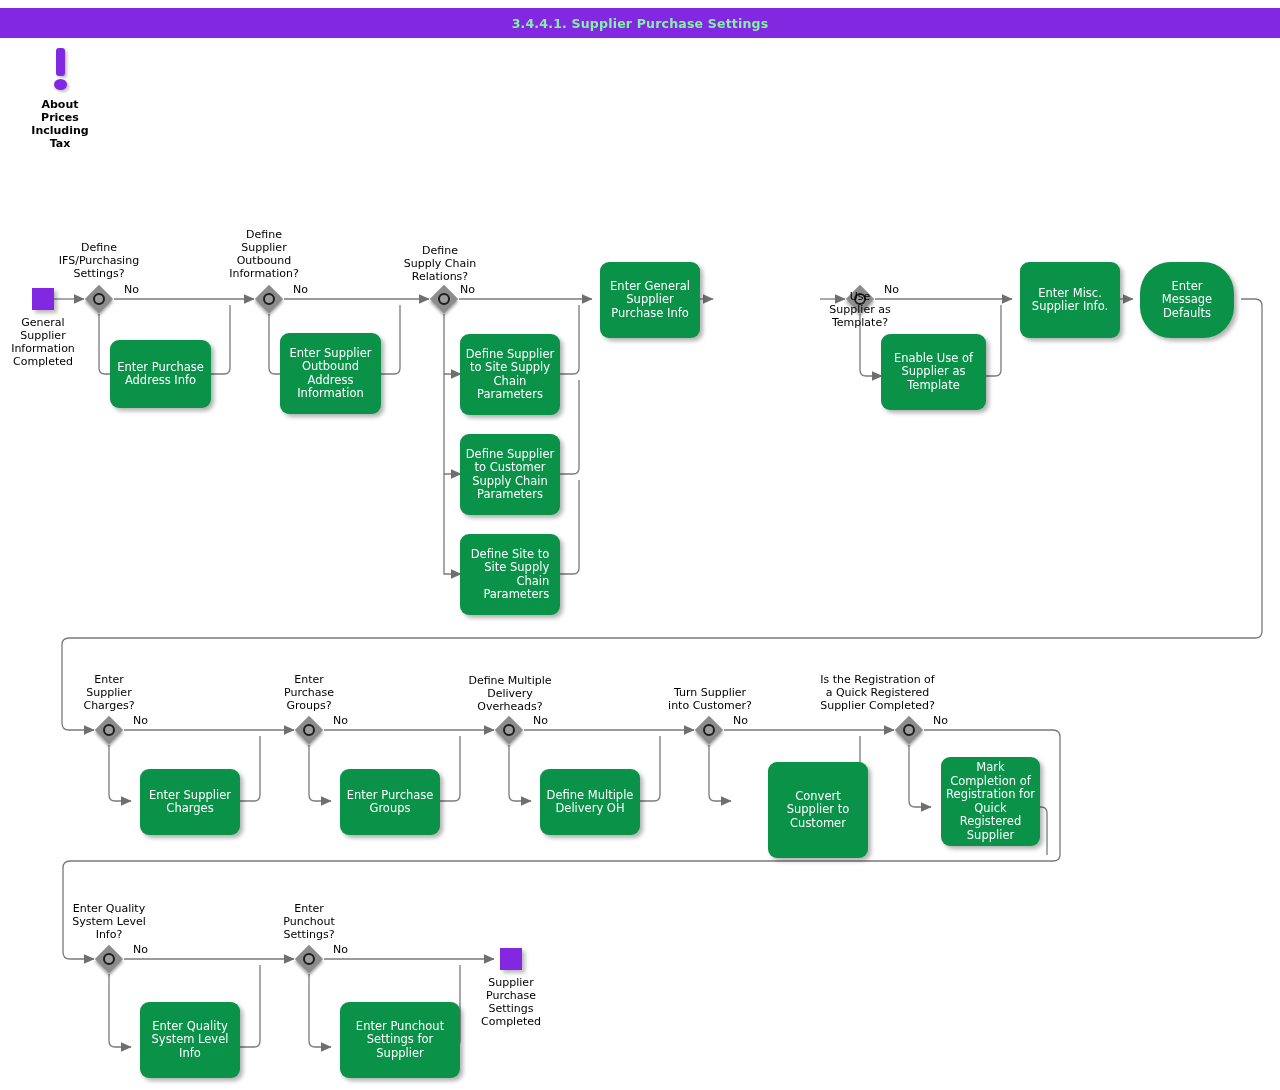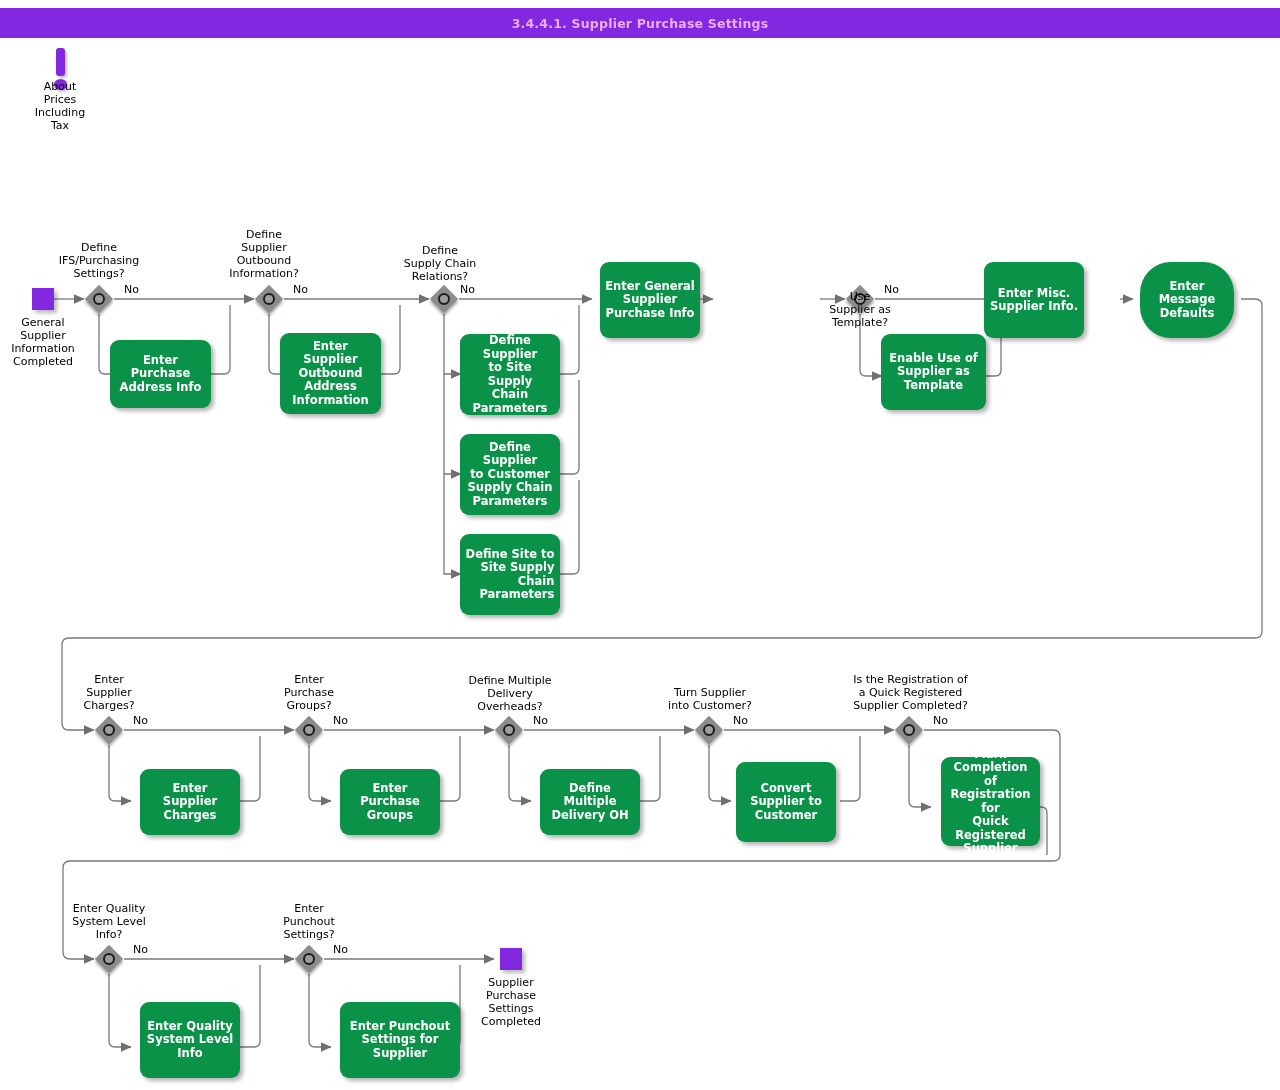"3.4.4.1. Supplier Purchase Settings" .titlebar { color: #f0abfc -> #86efac }
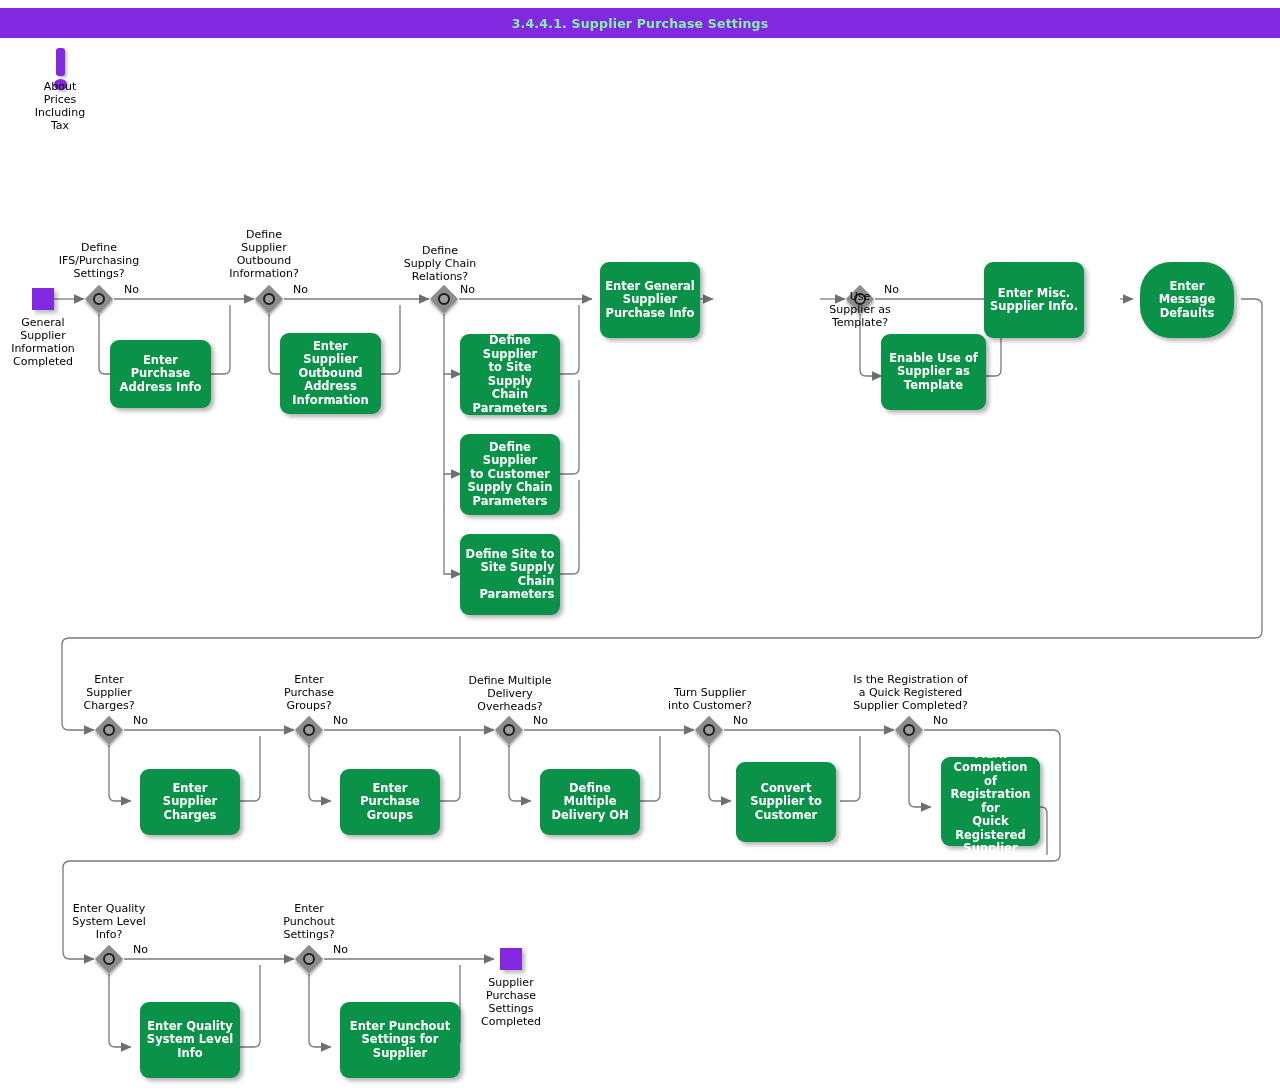"About" div.caption { font-weight: none -> bold; top: 80px -> 98px }
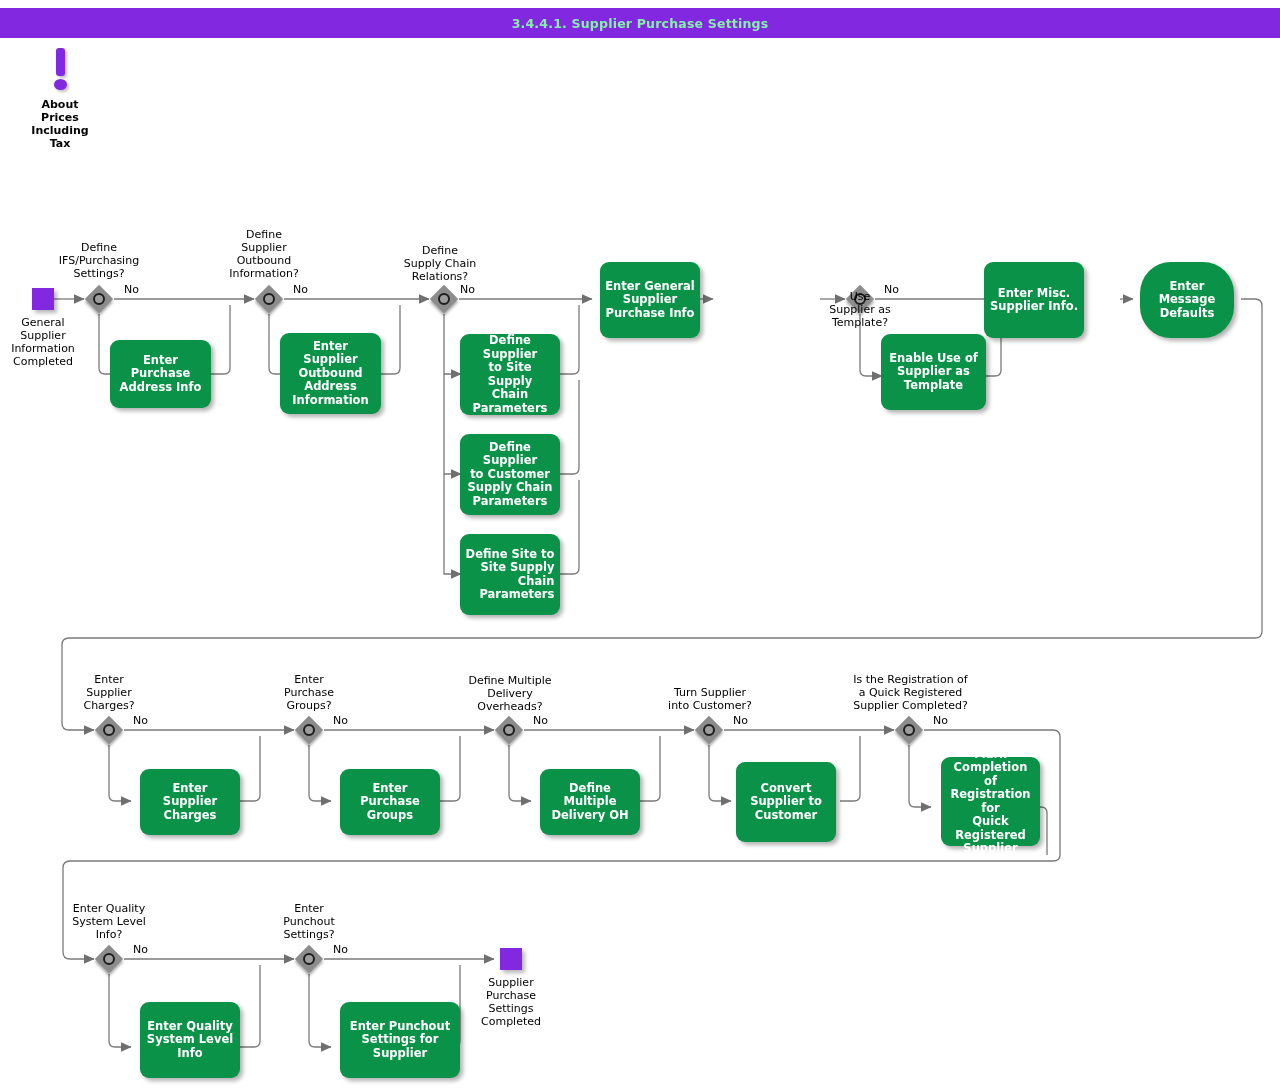"Enter General" .node { font-weight: bold -> none }
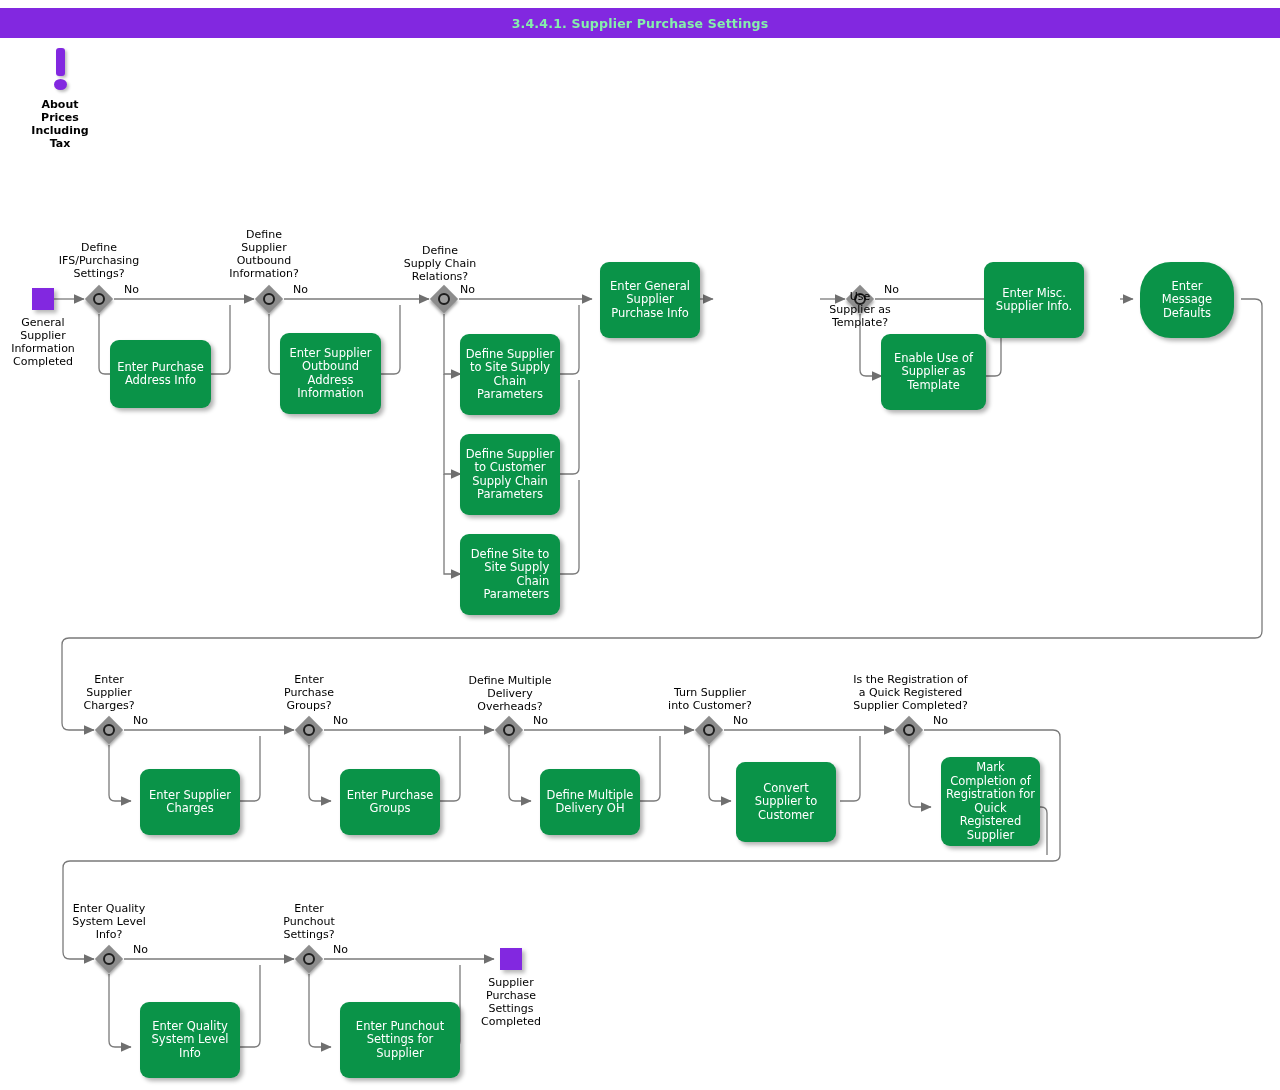"Enter Misc." div.node { left: 984px -> 1020px }
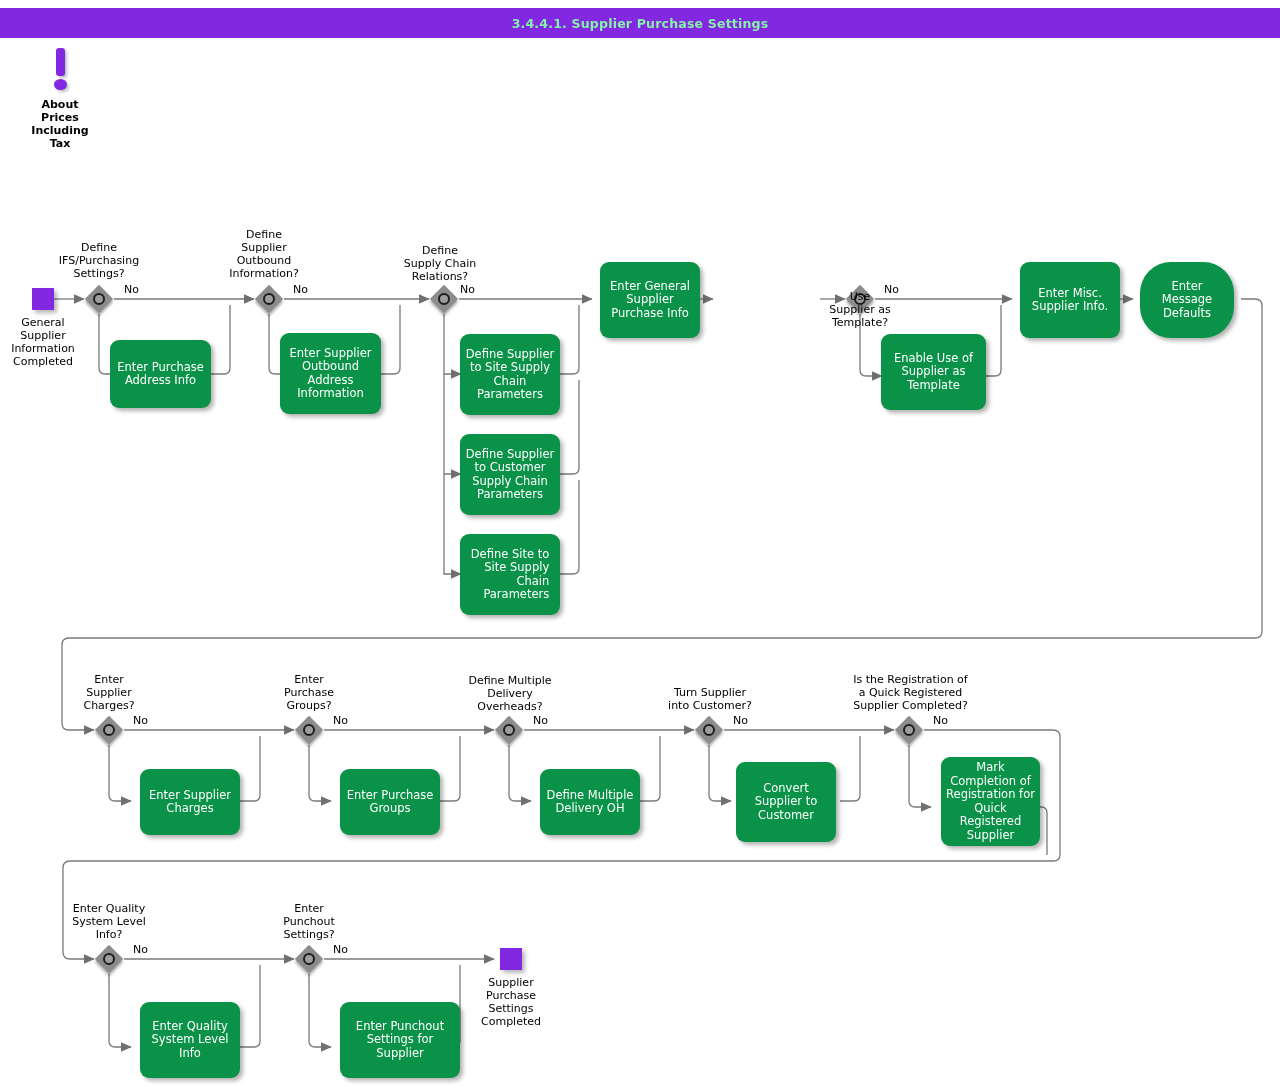"Is the Registration of" div.caption { left: 833px -> 800px }
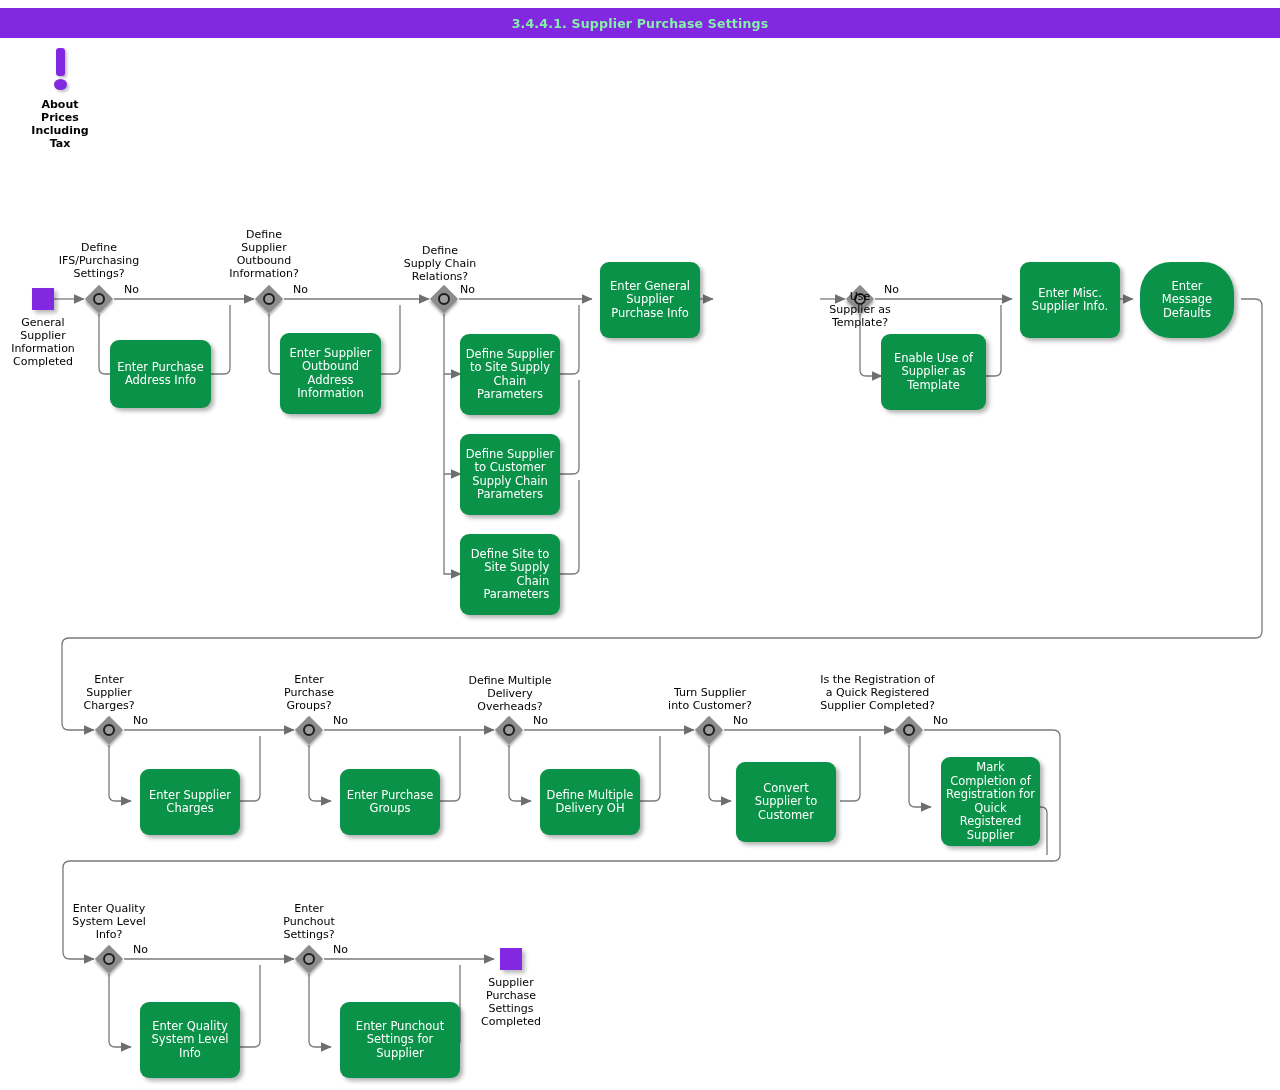"Convert" div.node { height: 80px -> 96px; left: 736px -> 768px }
